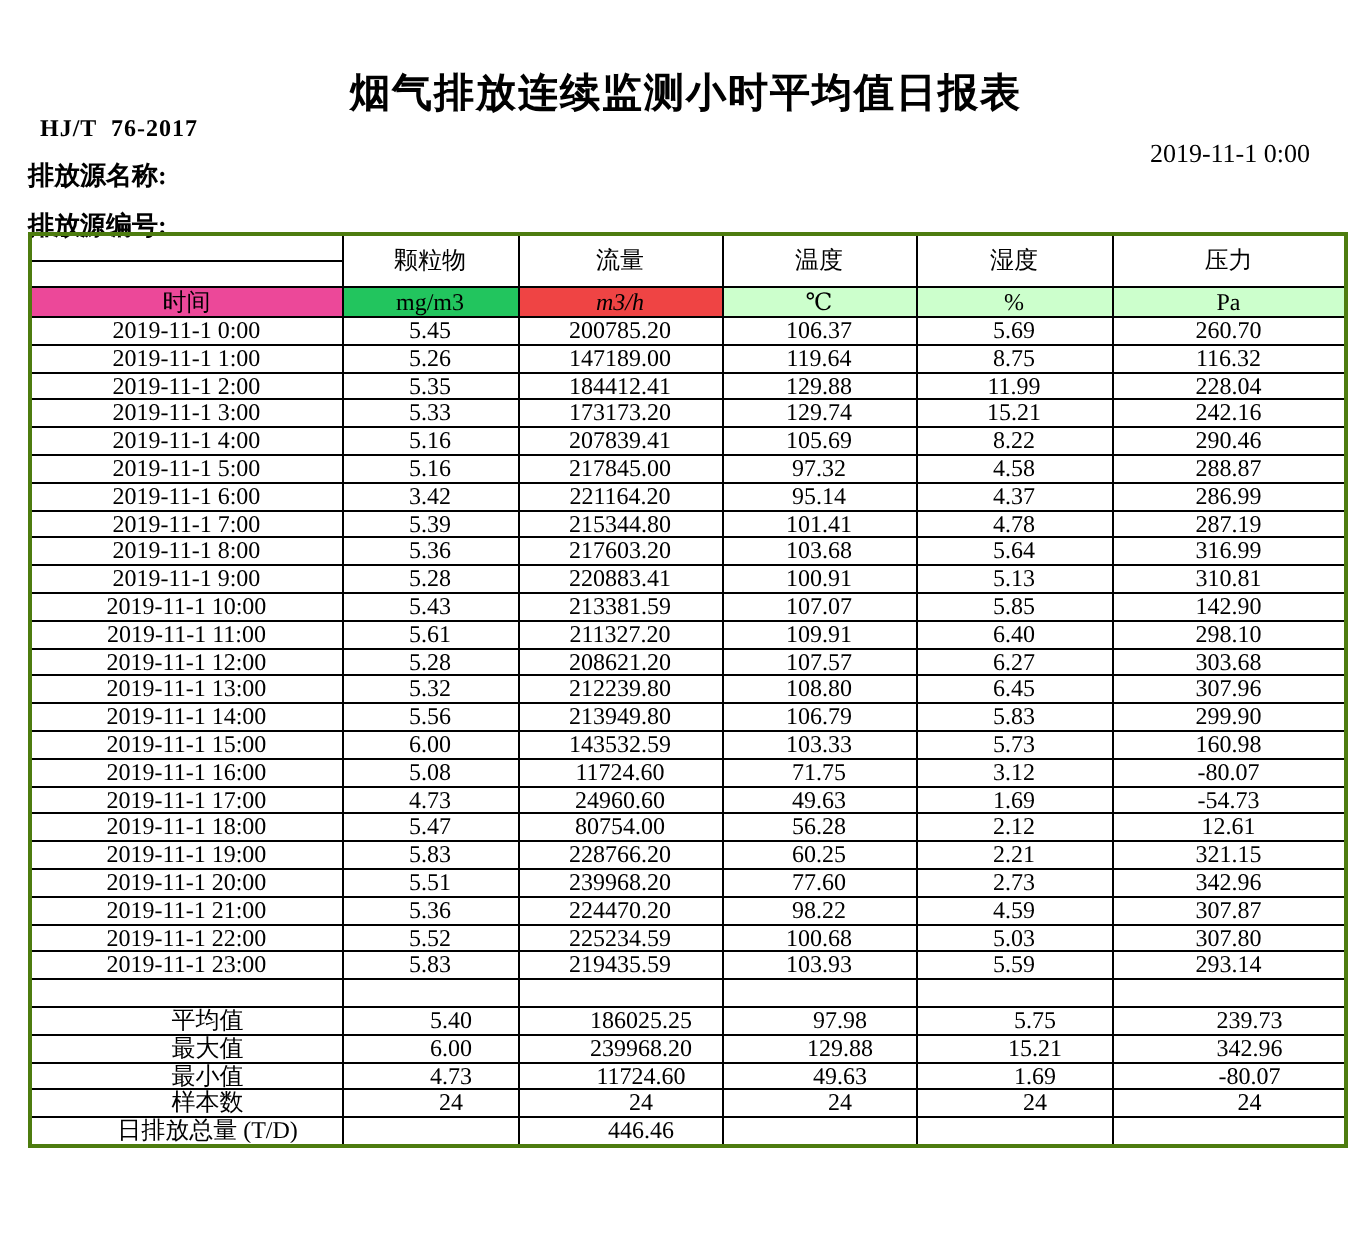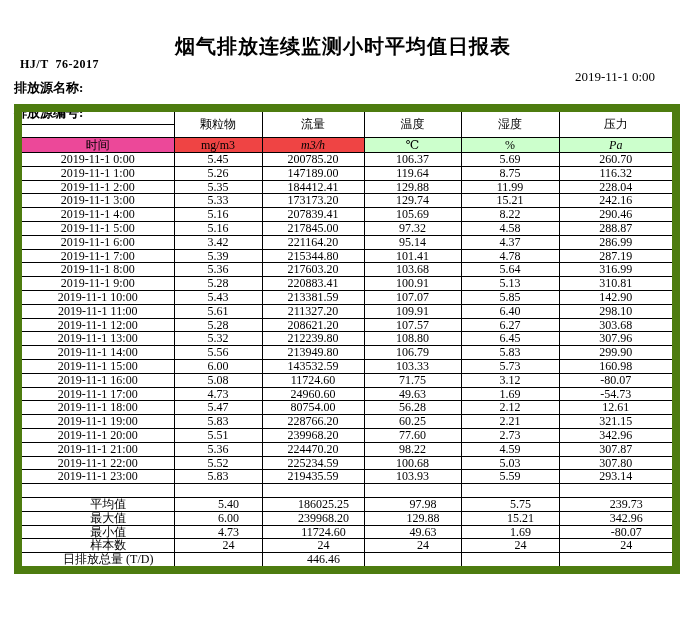"颗粒物" table { border: 8px solid #4d7c0f -> 2px solid #4d7c0f; top: 104px -> 116px }
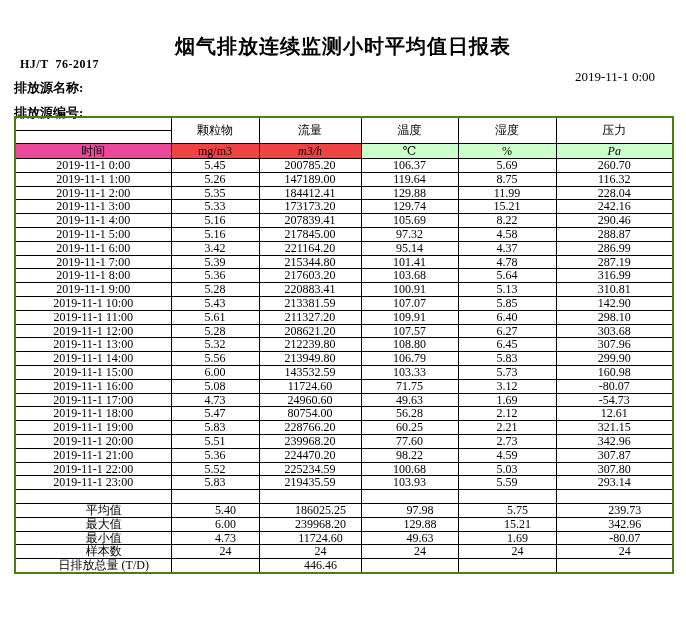"mg/m3" td { background: #ef4444 -> #22c55e }
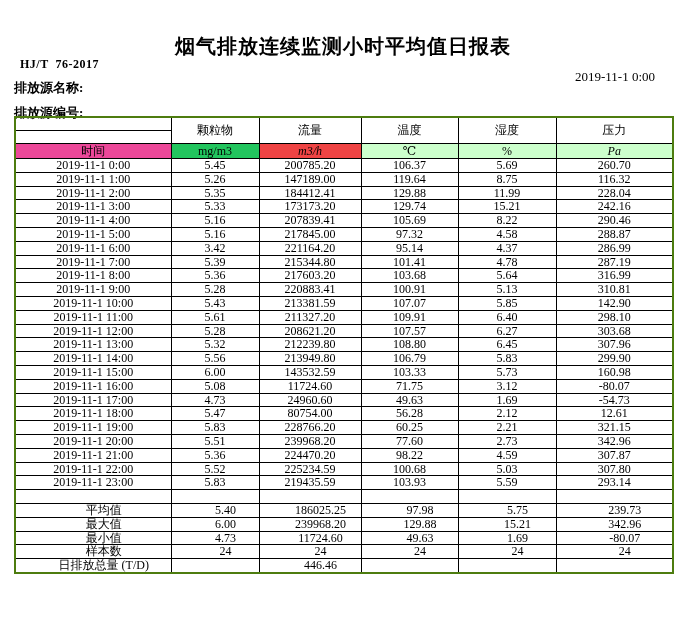"Pa" td { font-style: italic -> none }
